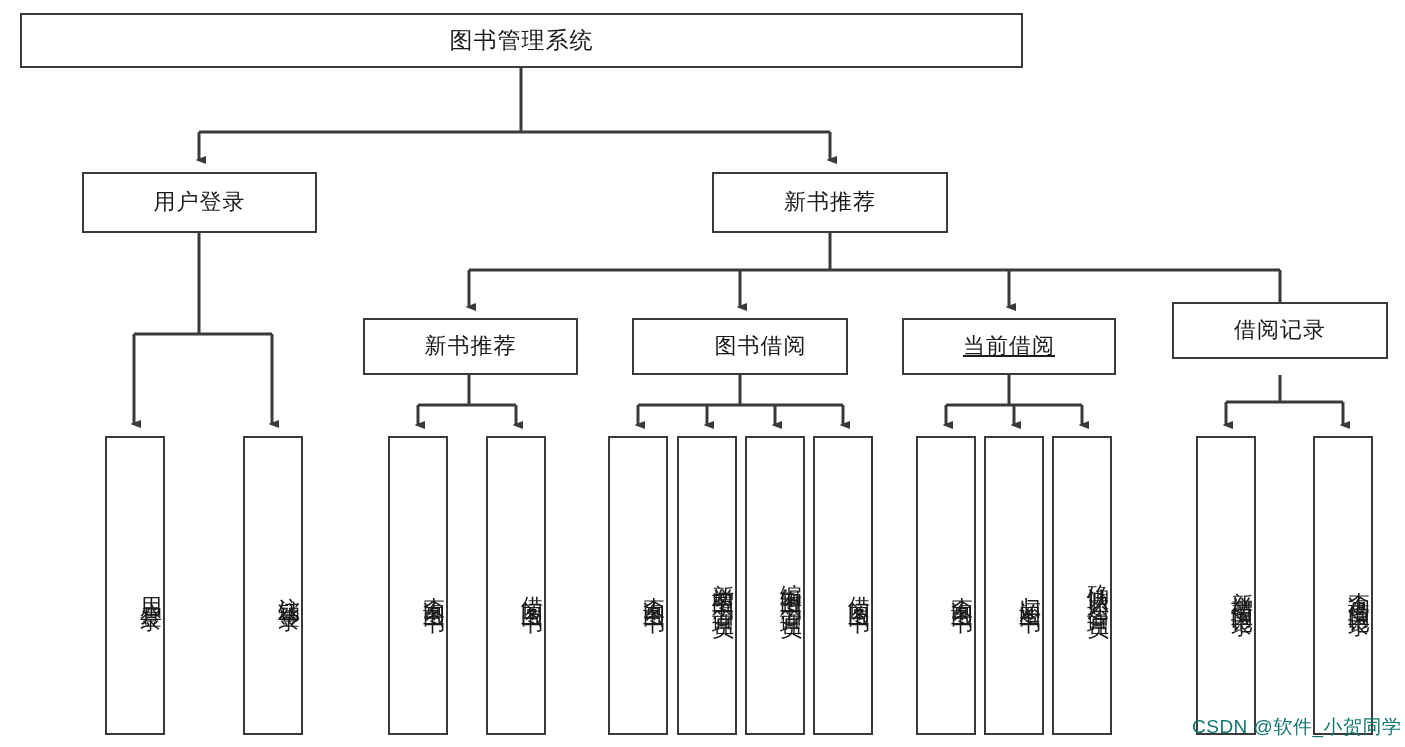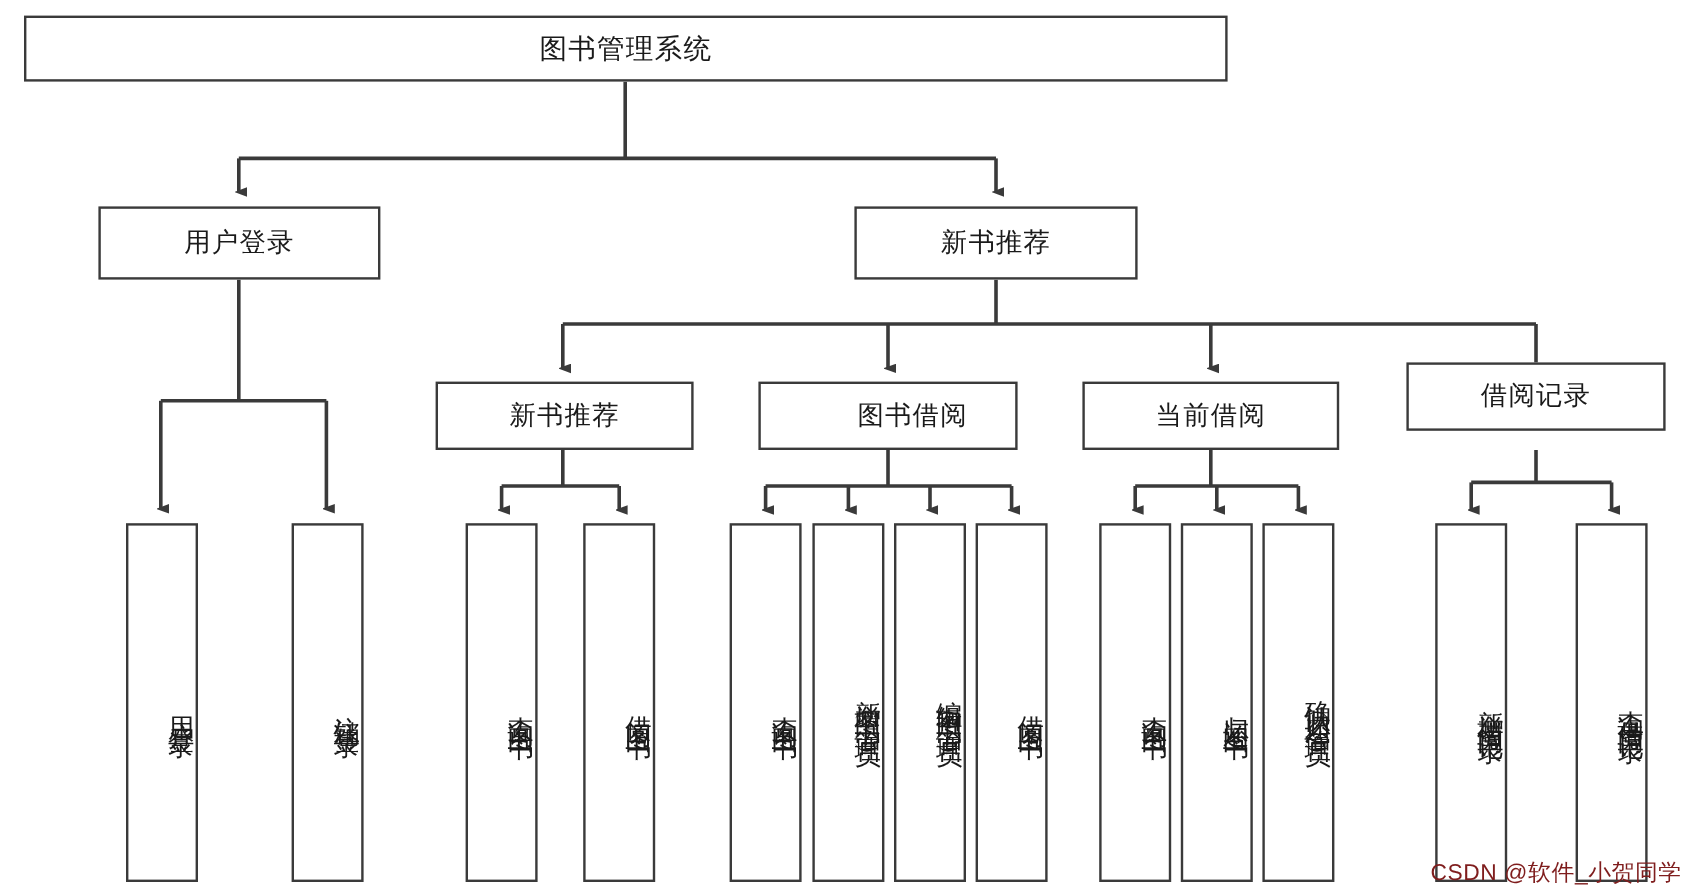"当前借阅" div.node { text-decoration: none -> underline }
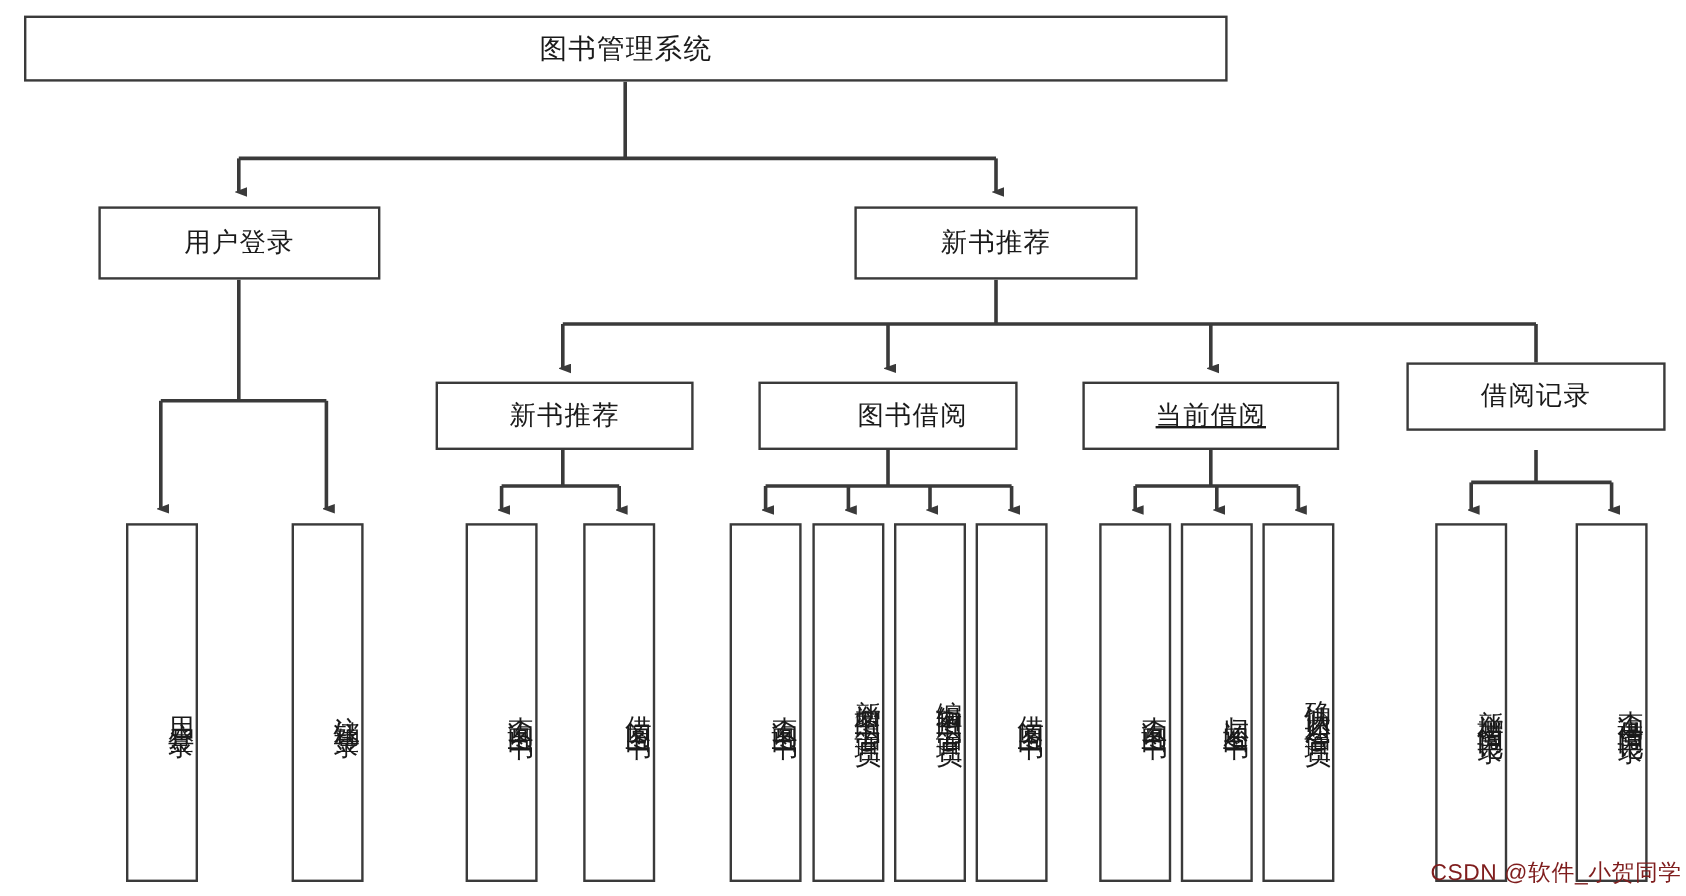"CSDN @软件_小贺同学" .watermark { color: #7f1d1d -> #0f766e }
